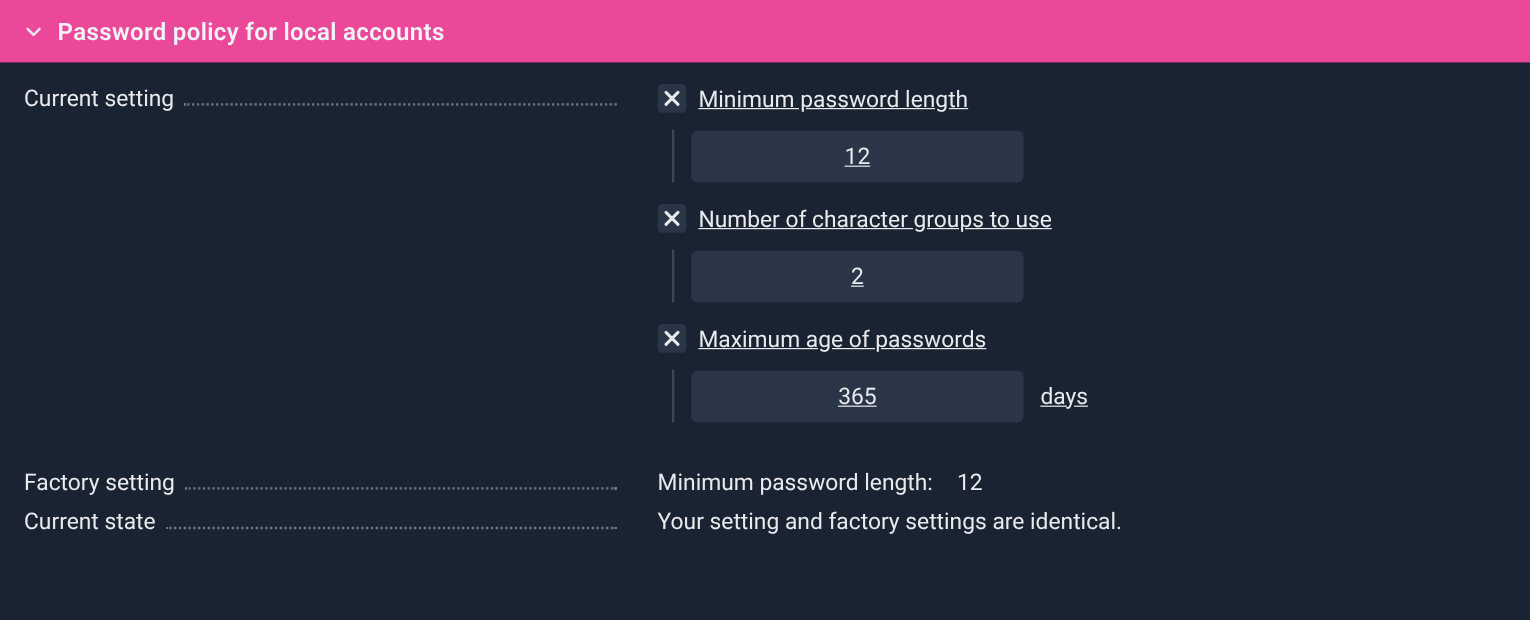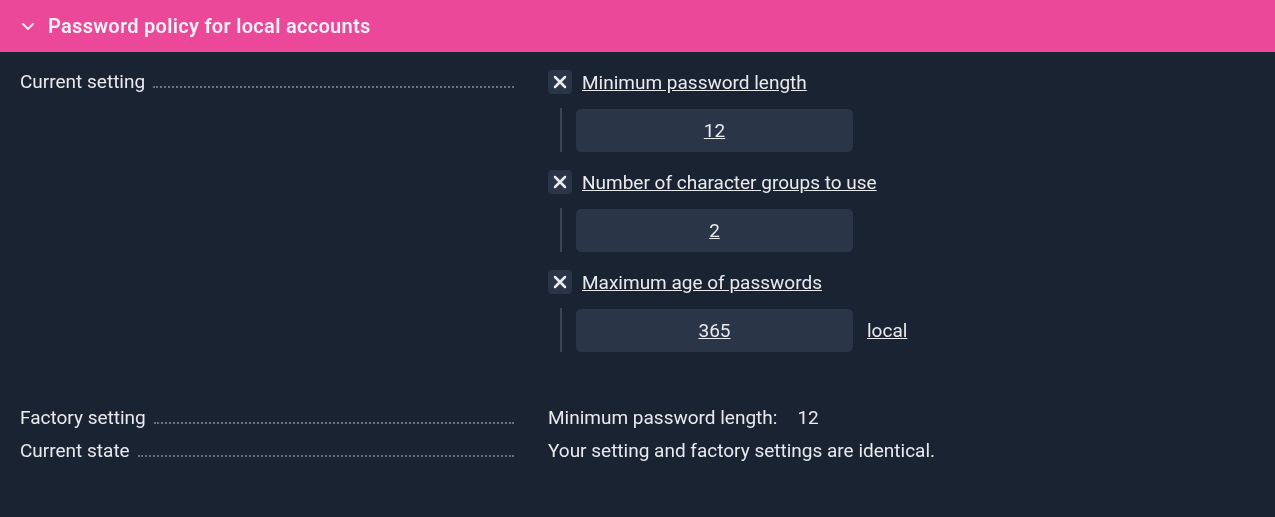"local" span.unit { text: local -> days }
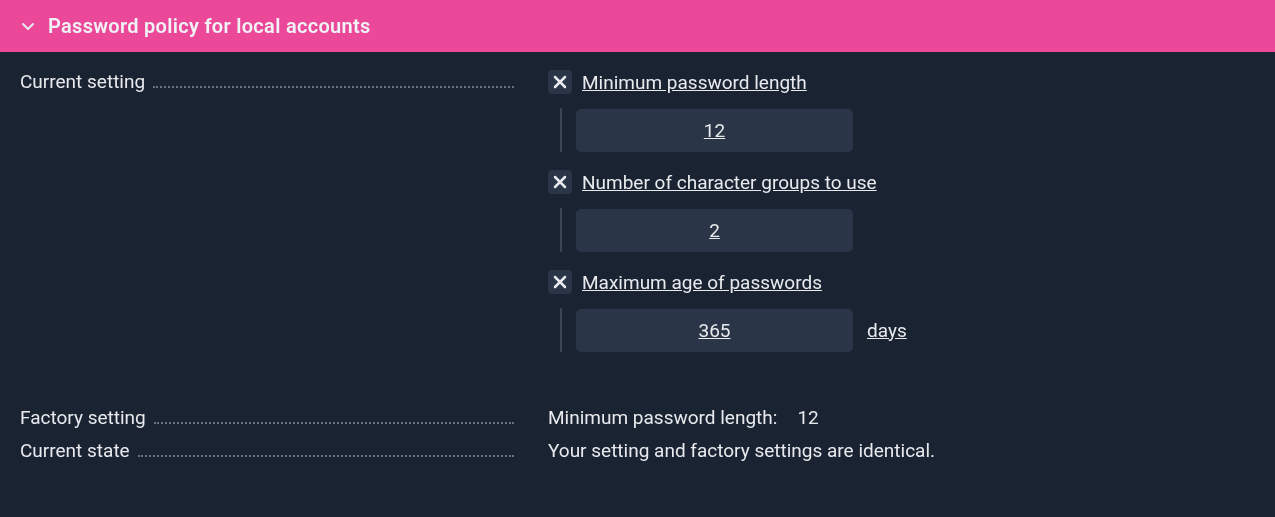"Factory setting" .factory-row { margin-top: 36px -> 20px }
